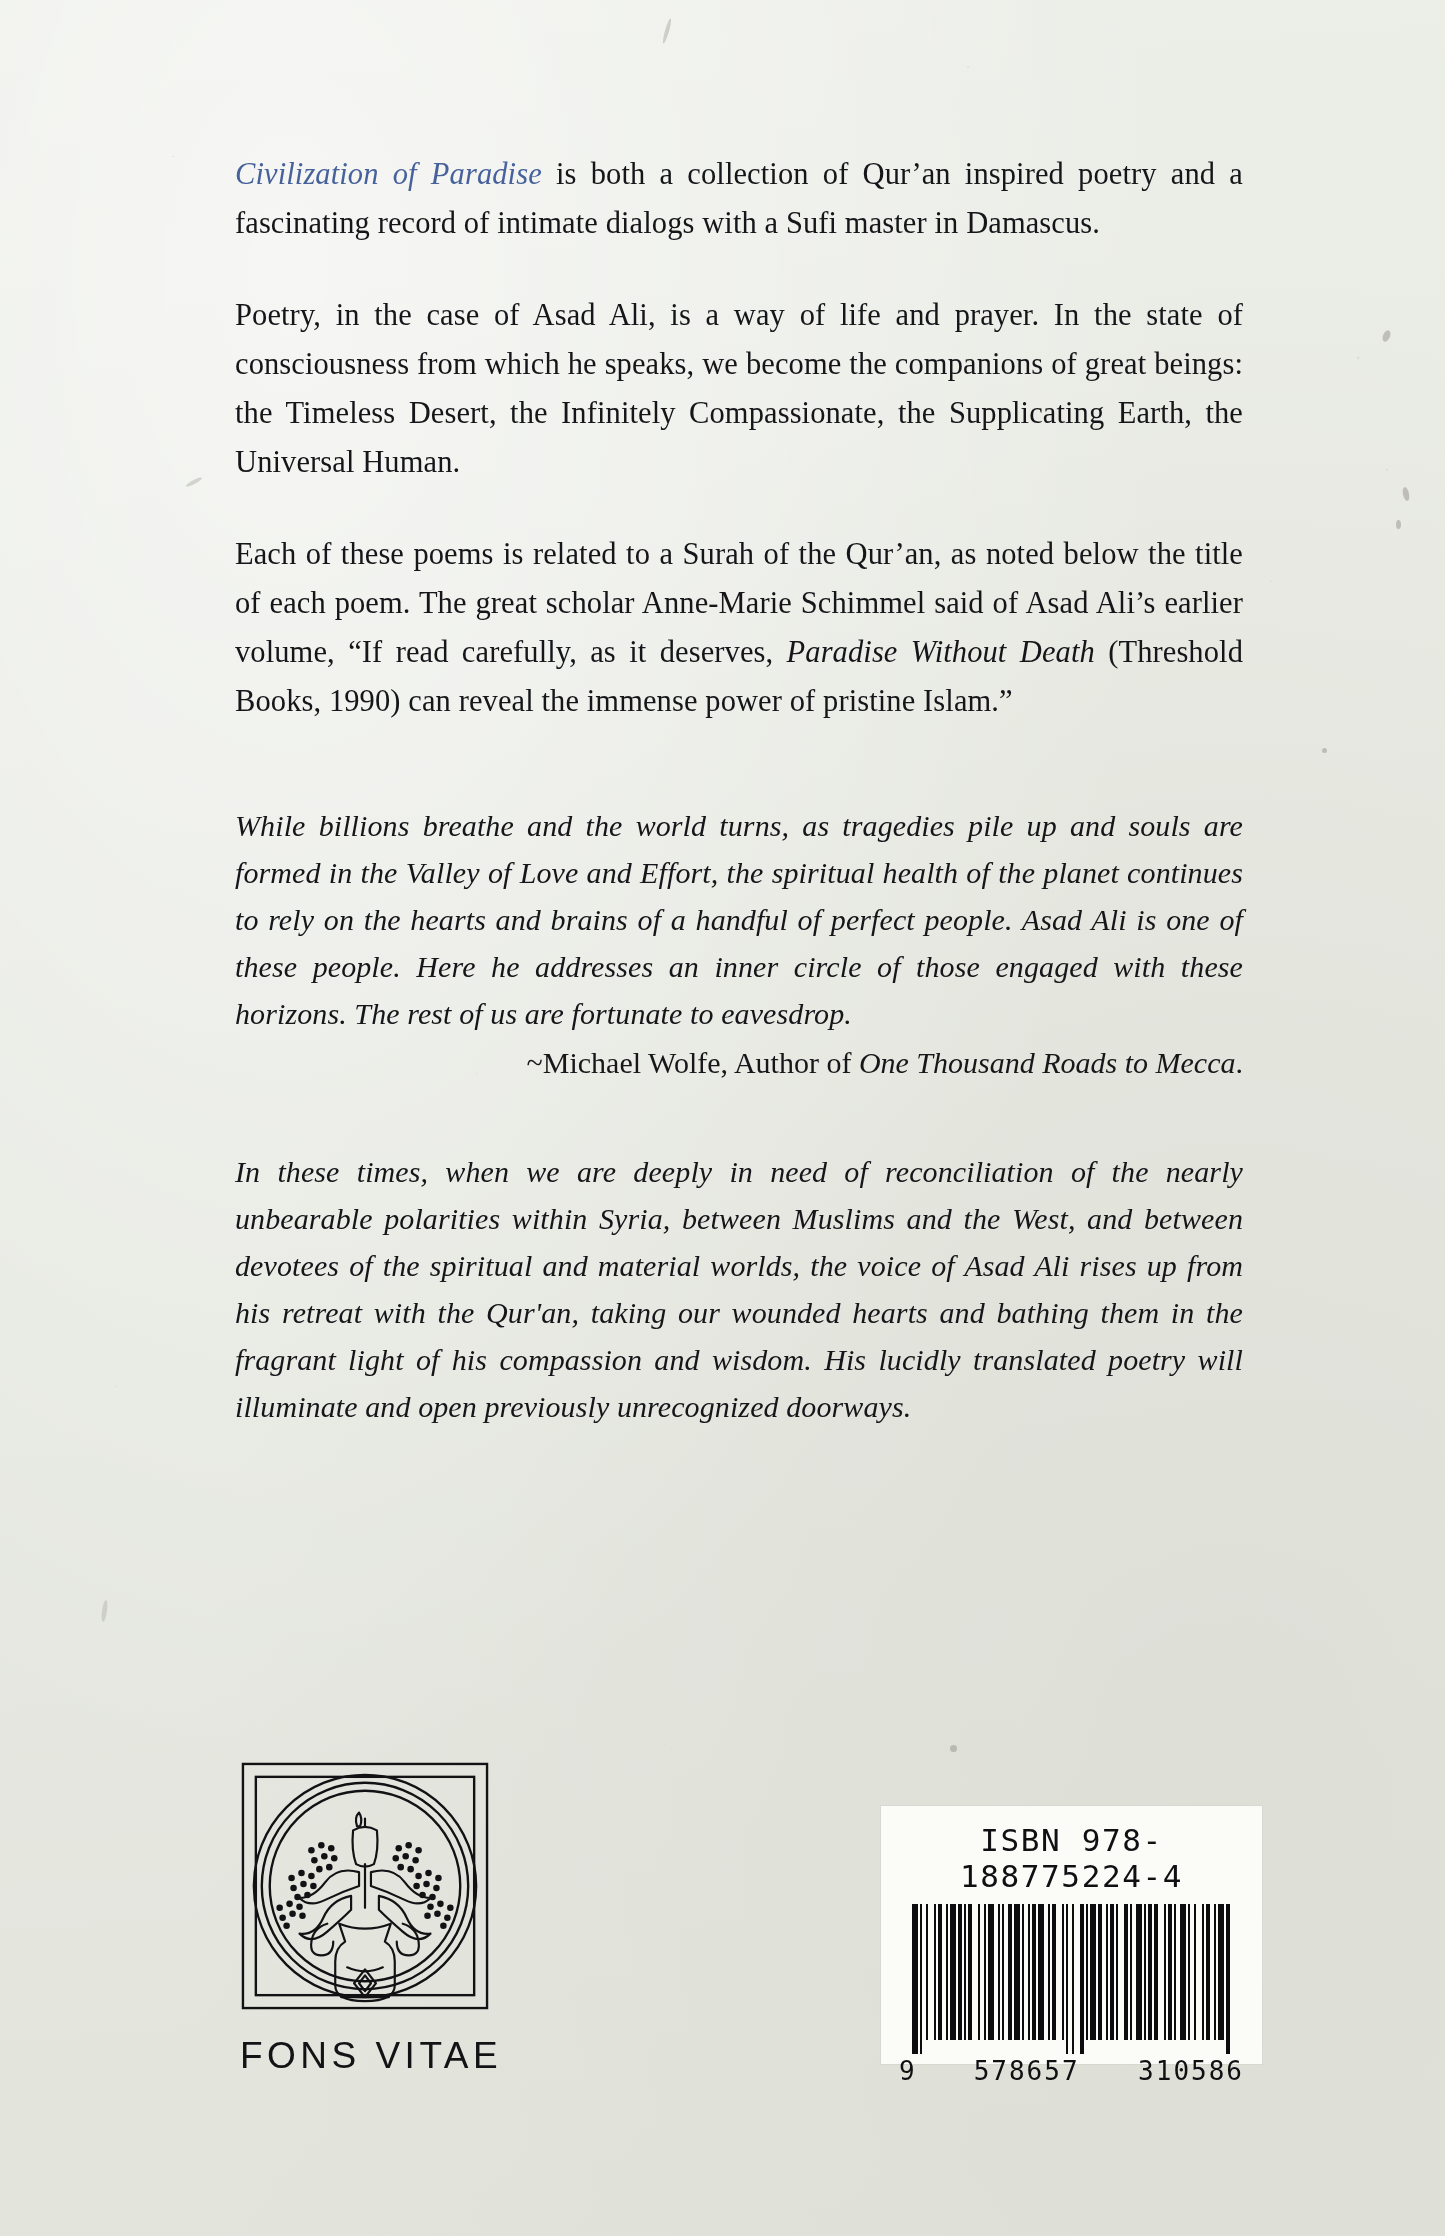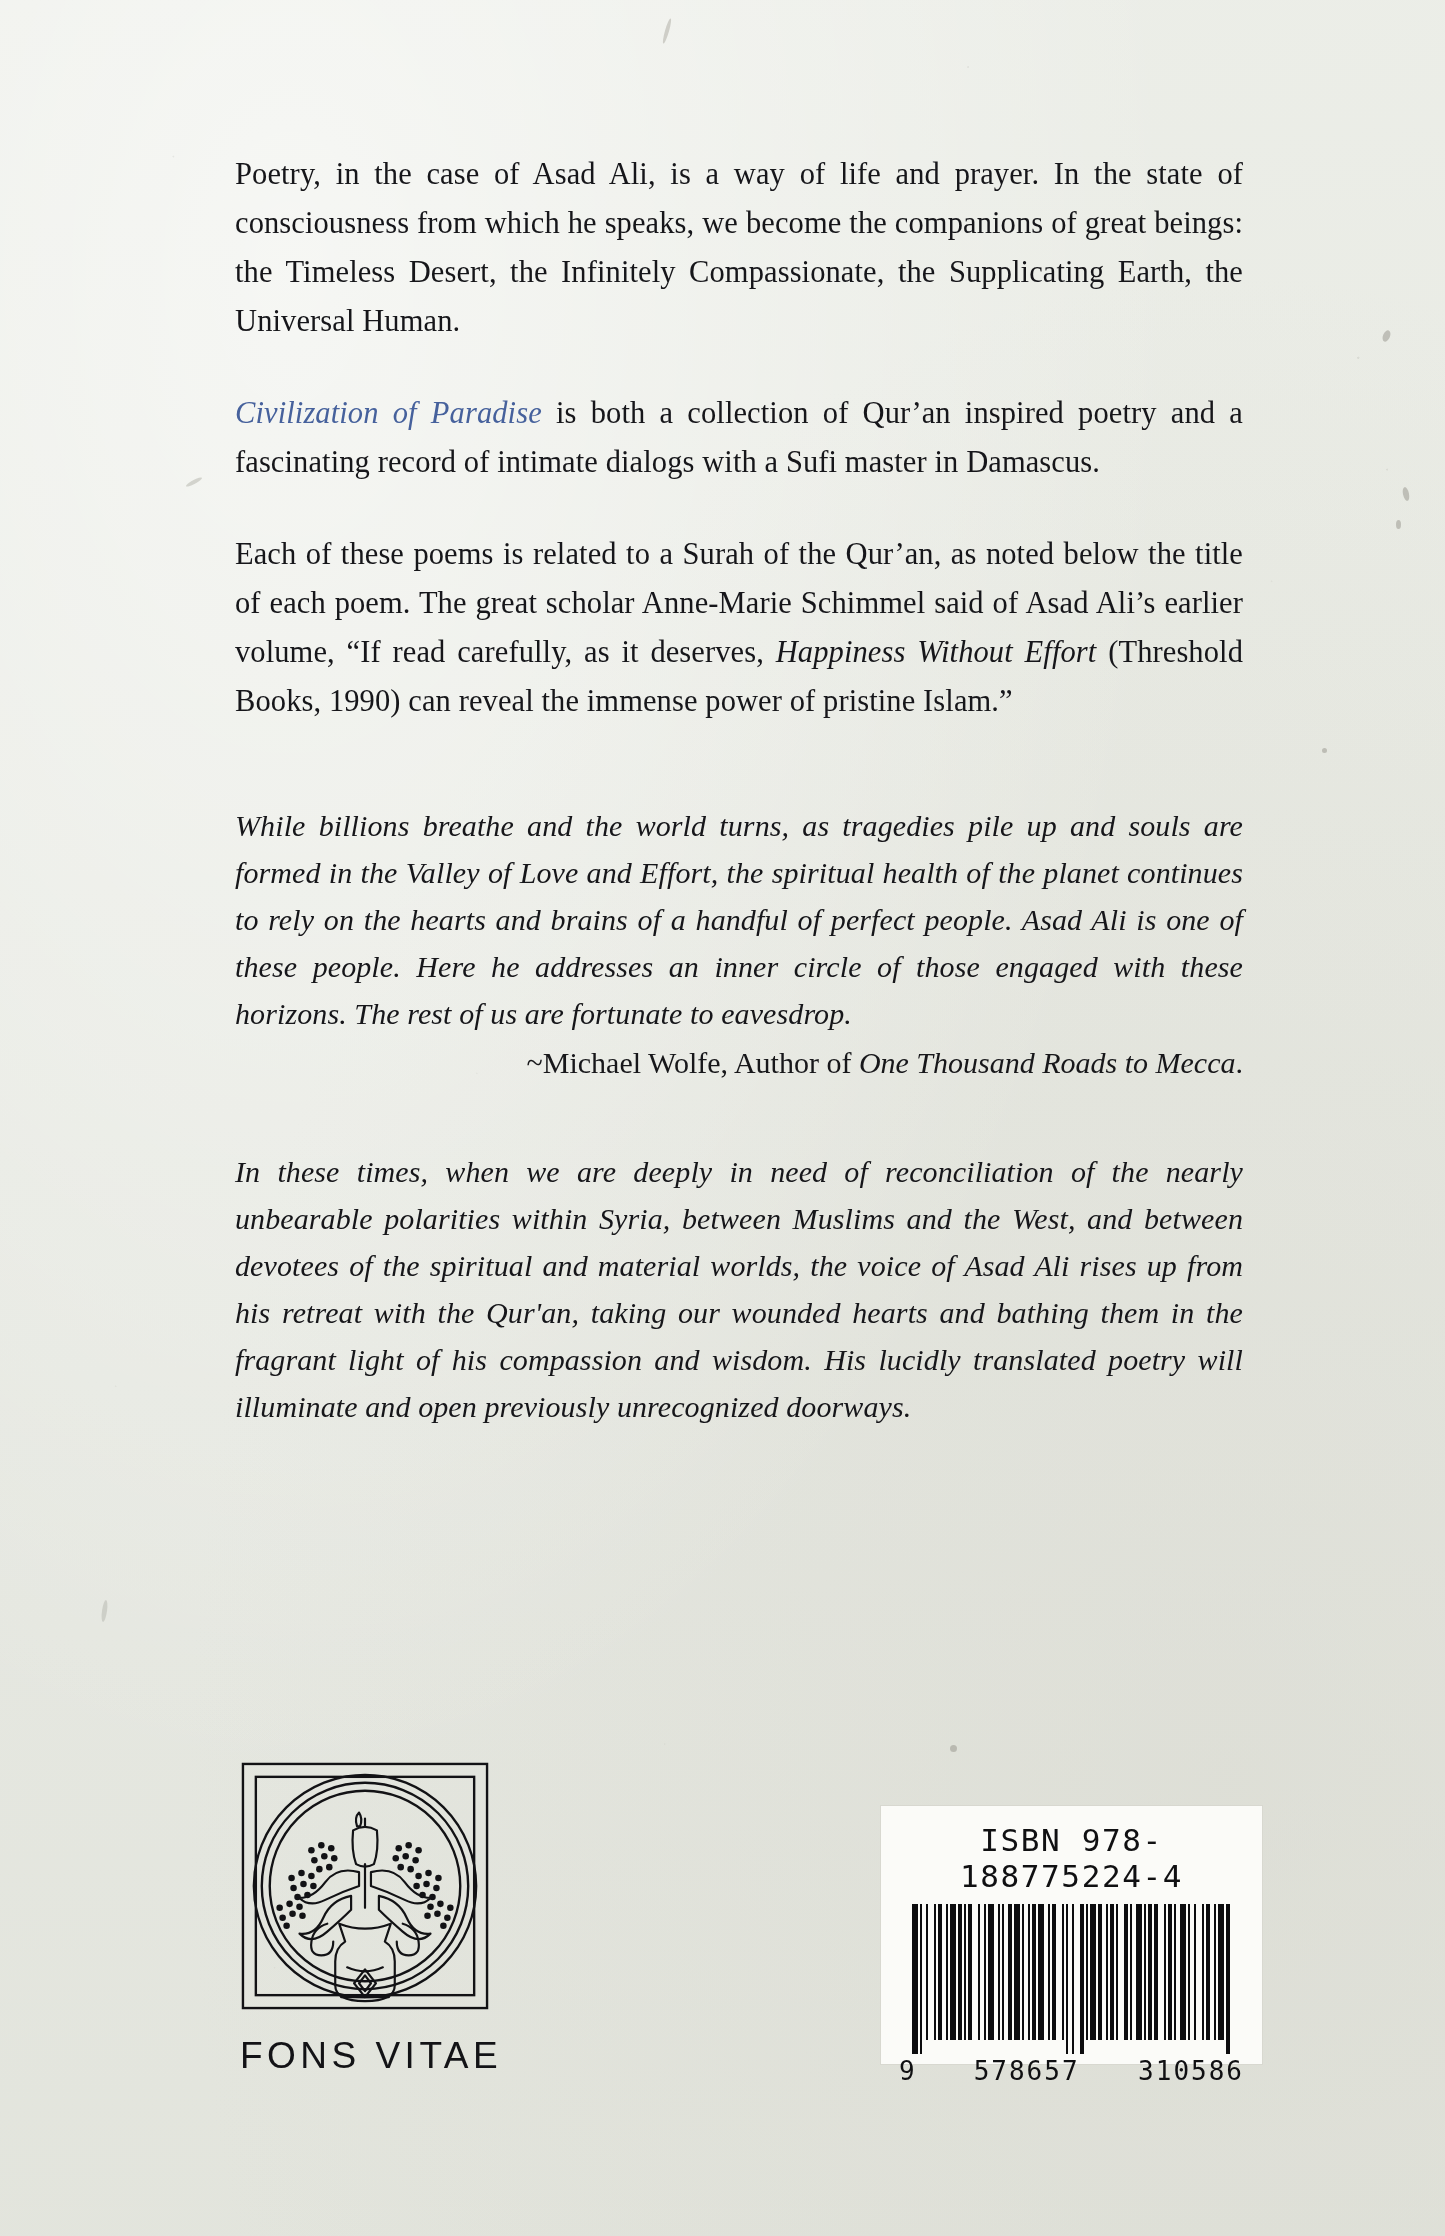"Poetry, in the case of" p.roman { order: before "Civilization of Paradise is both" -> after "Civilization of Paradise is both" }
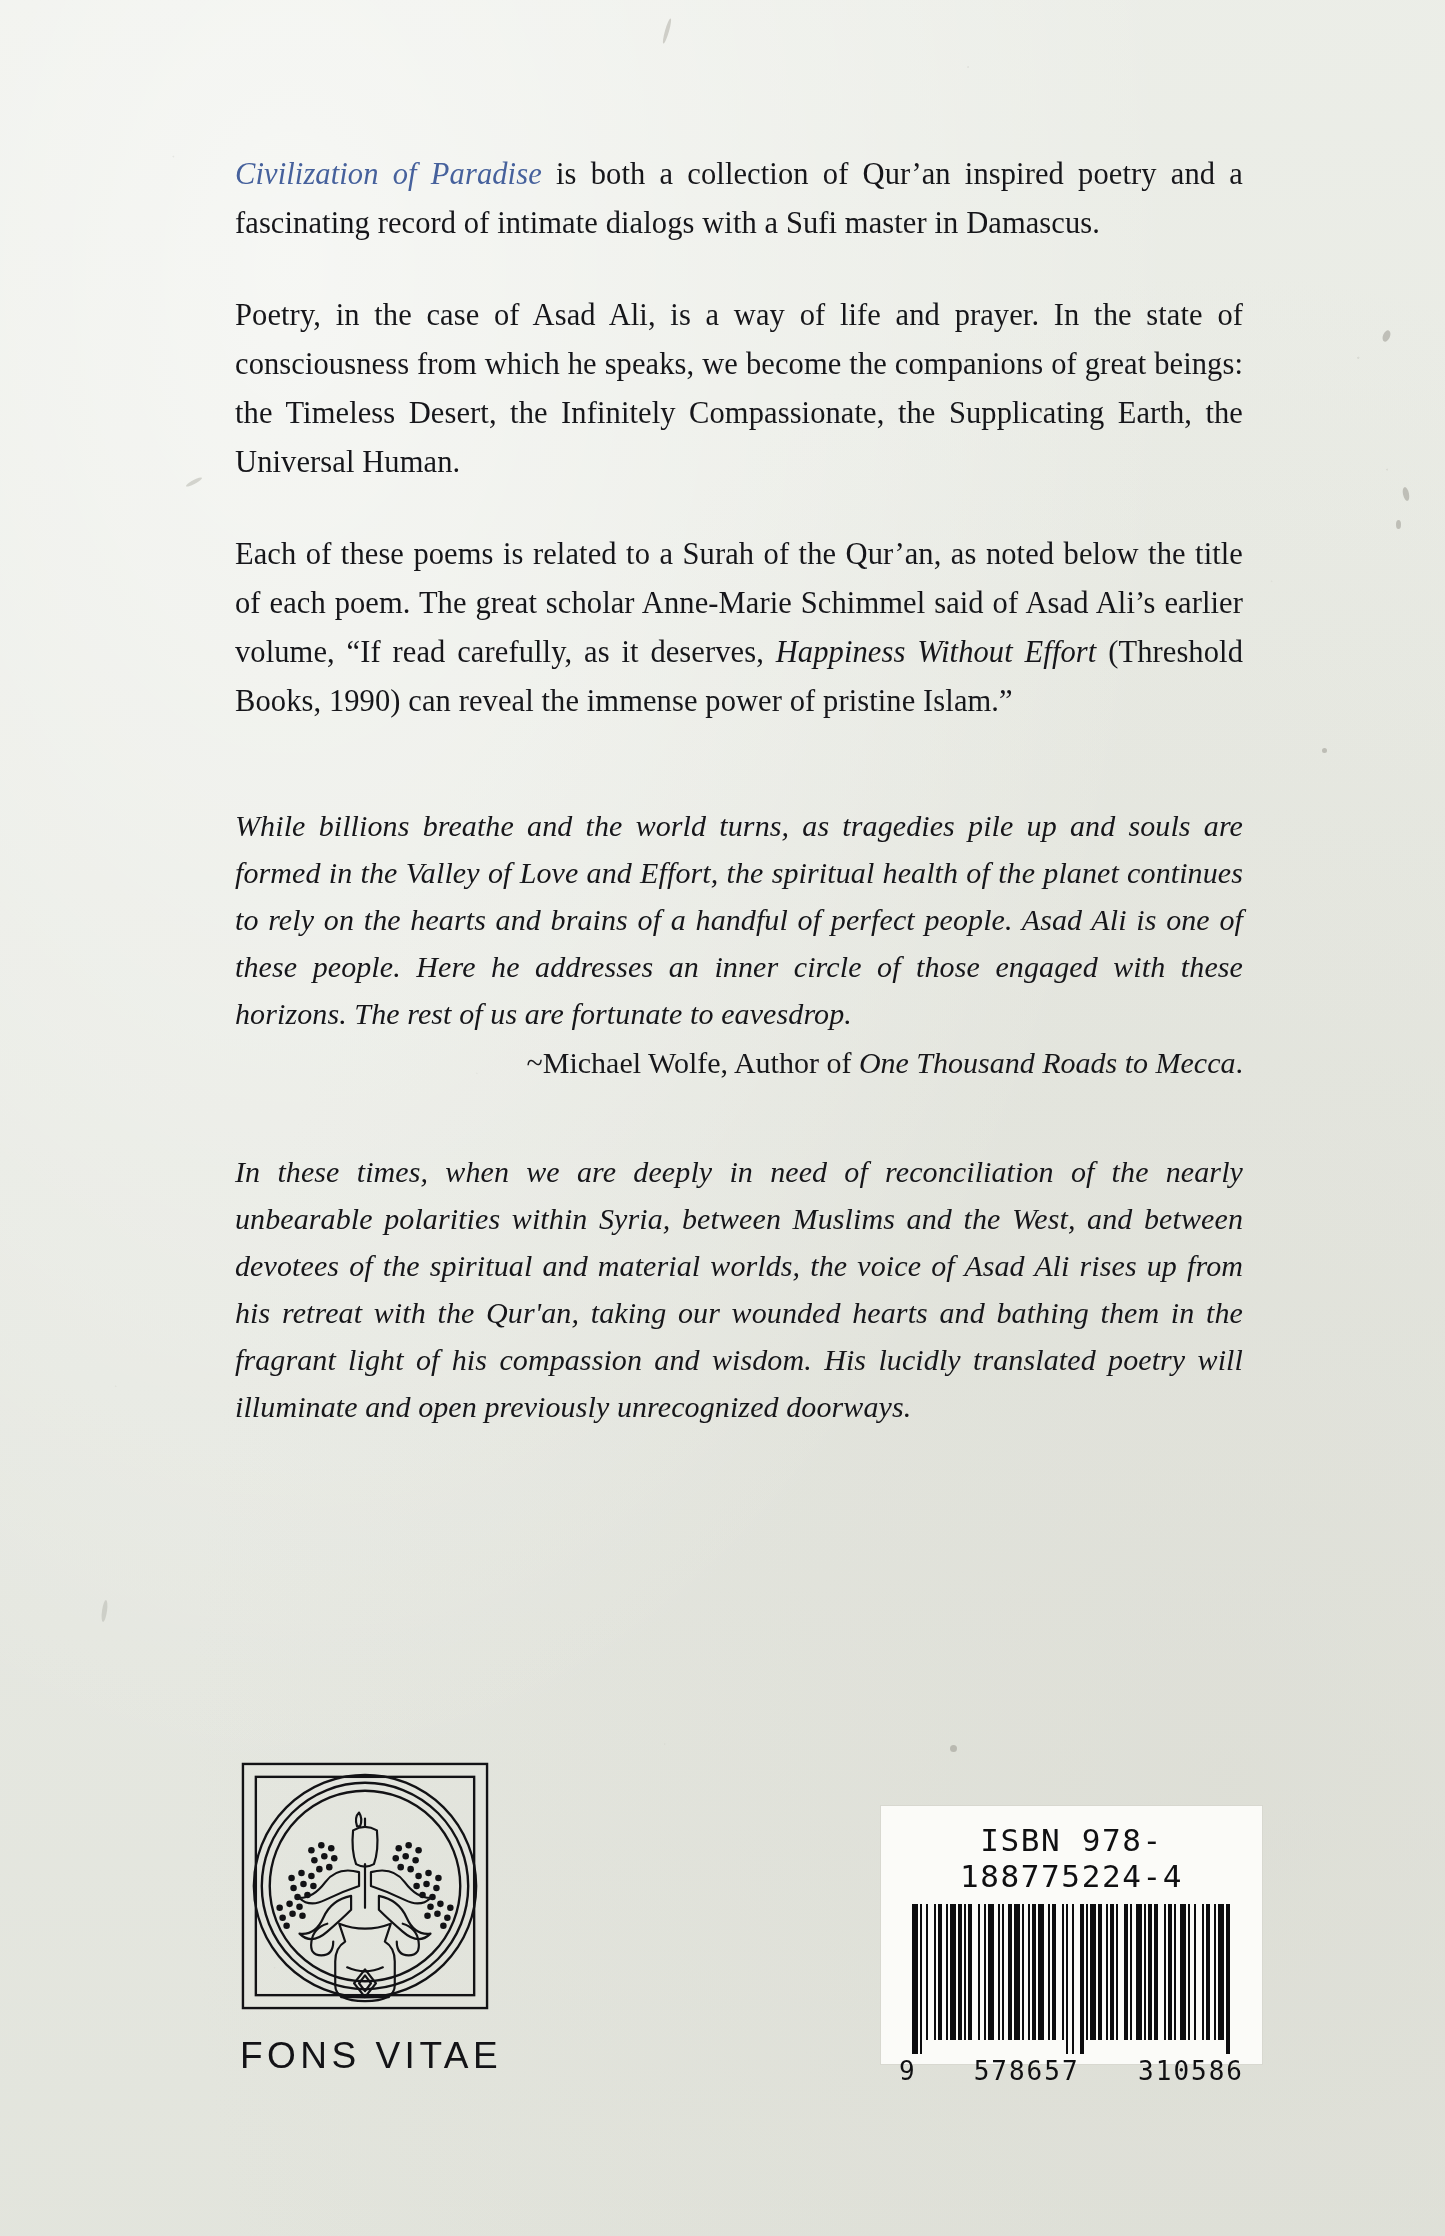"Happiness Without Effort" span.ital-work { text: Happiness Without Effort -> Paradise Without Death }
